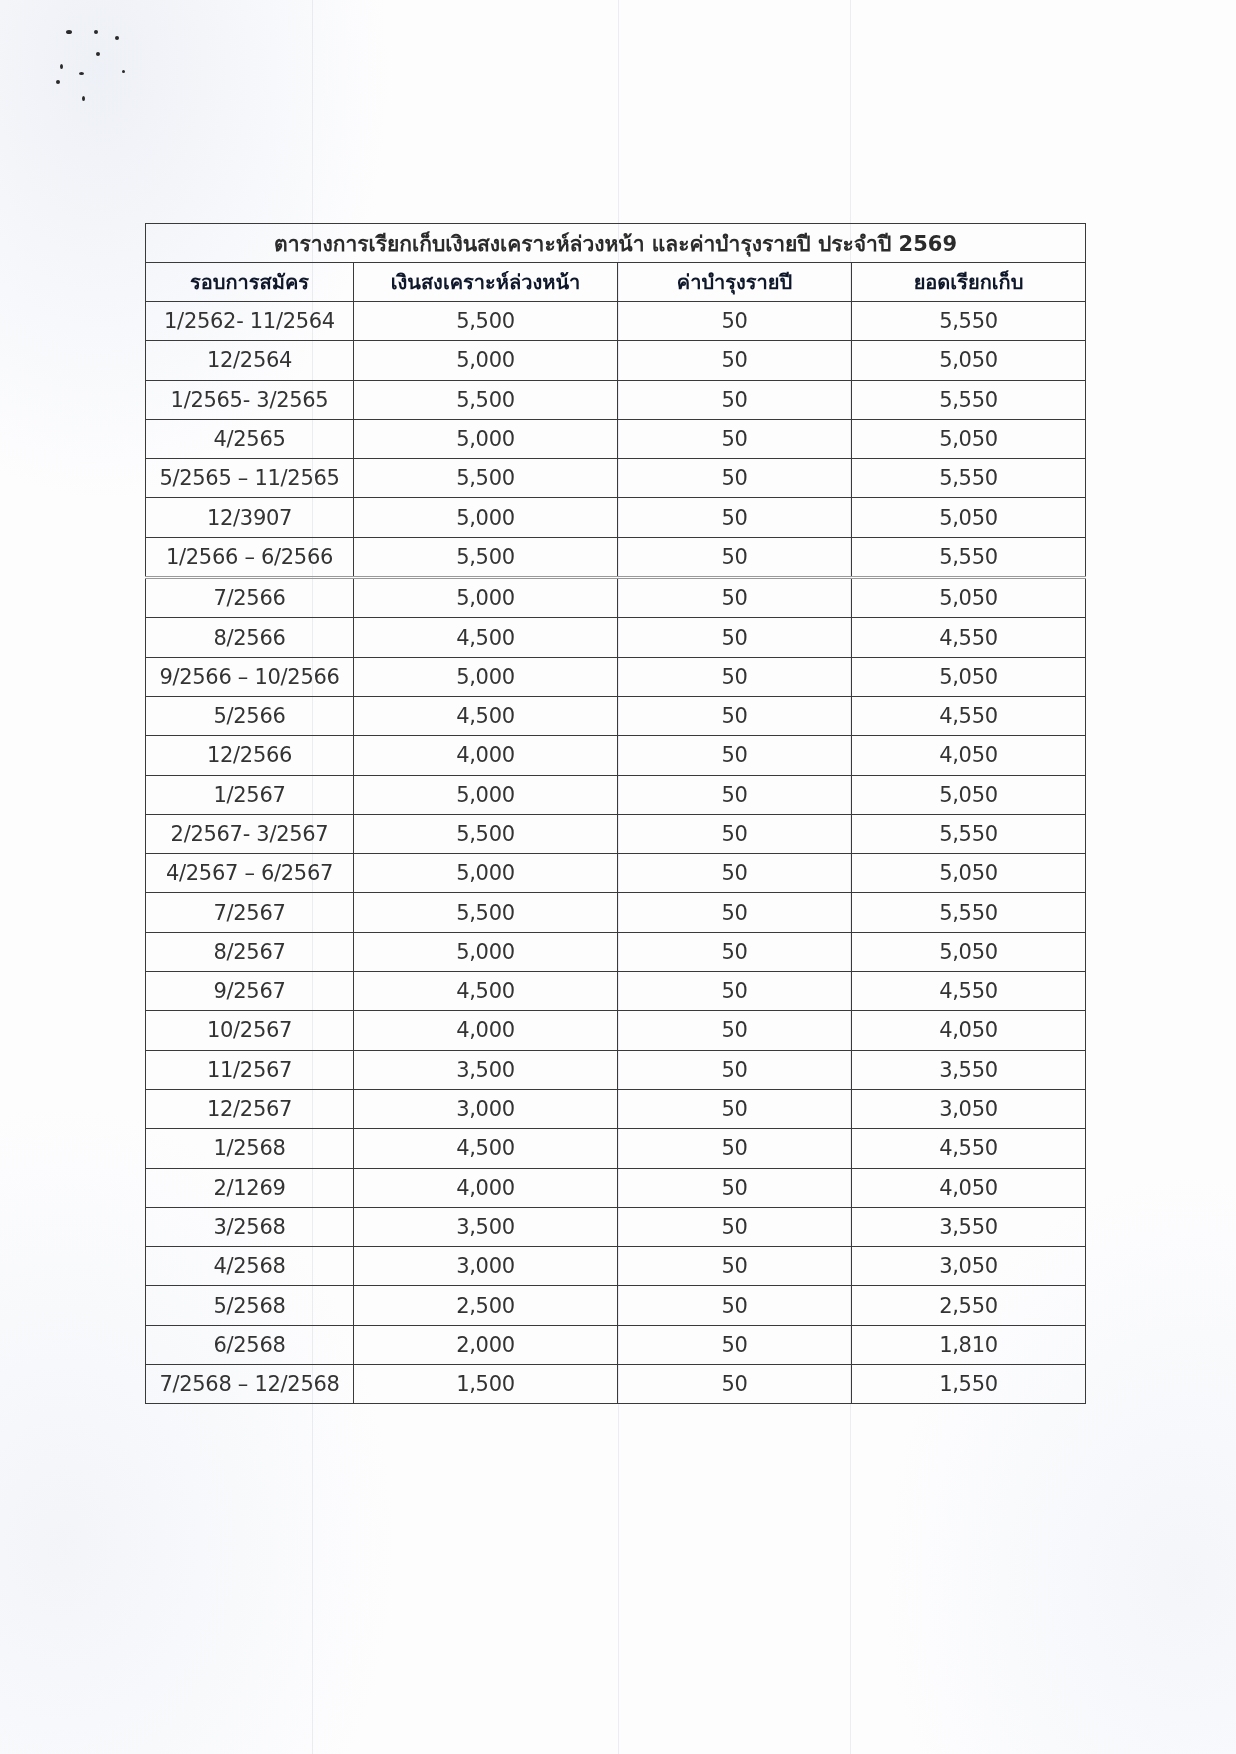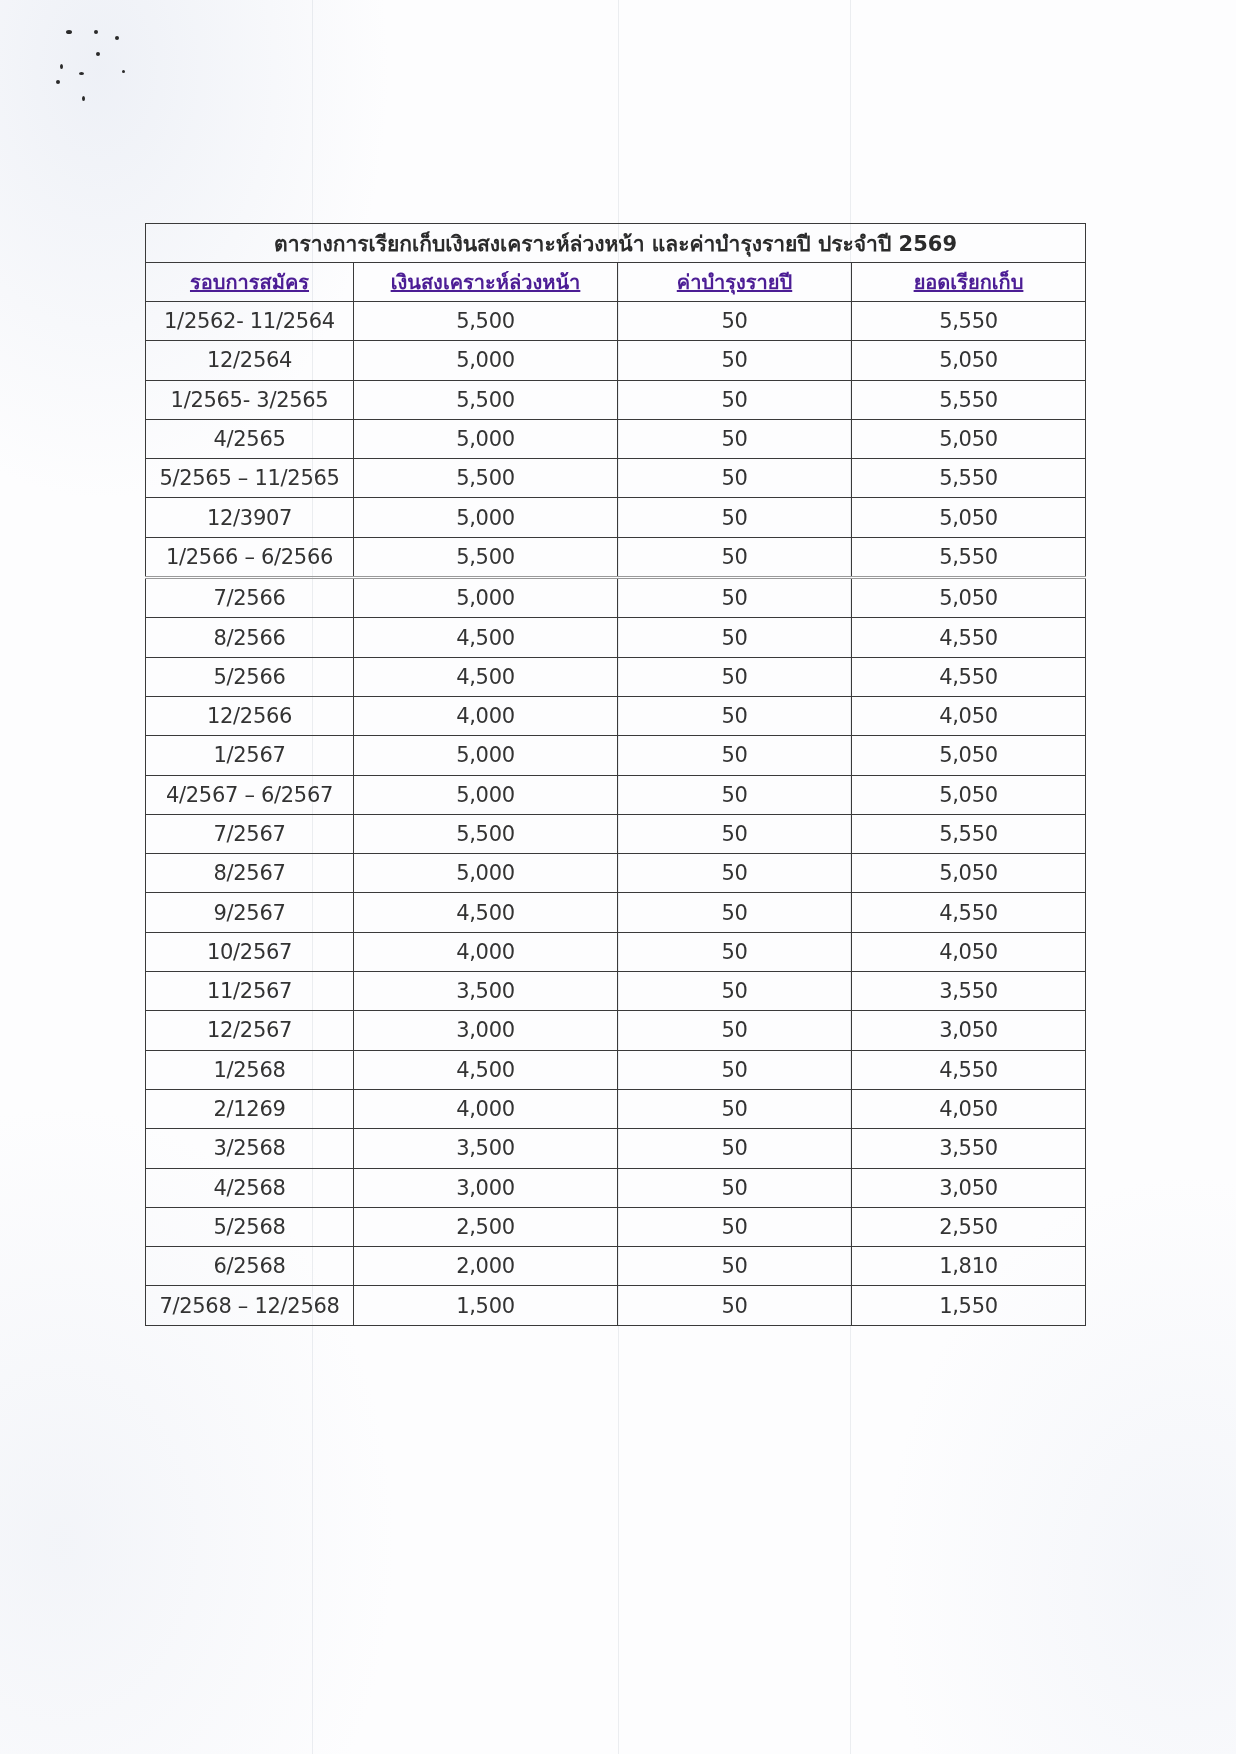"รอบการสมัคร" .header-cell { color: #4c1d95 -> #0f172a; text-decoration: underline -> none }
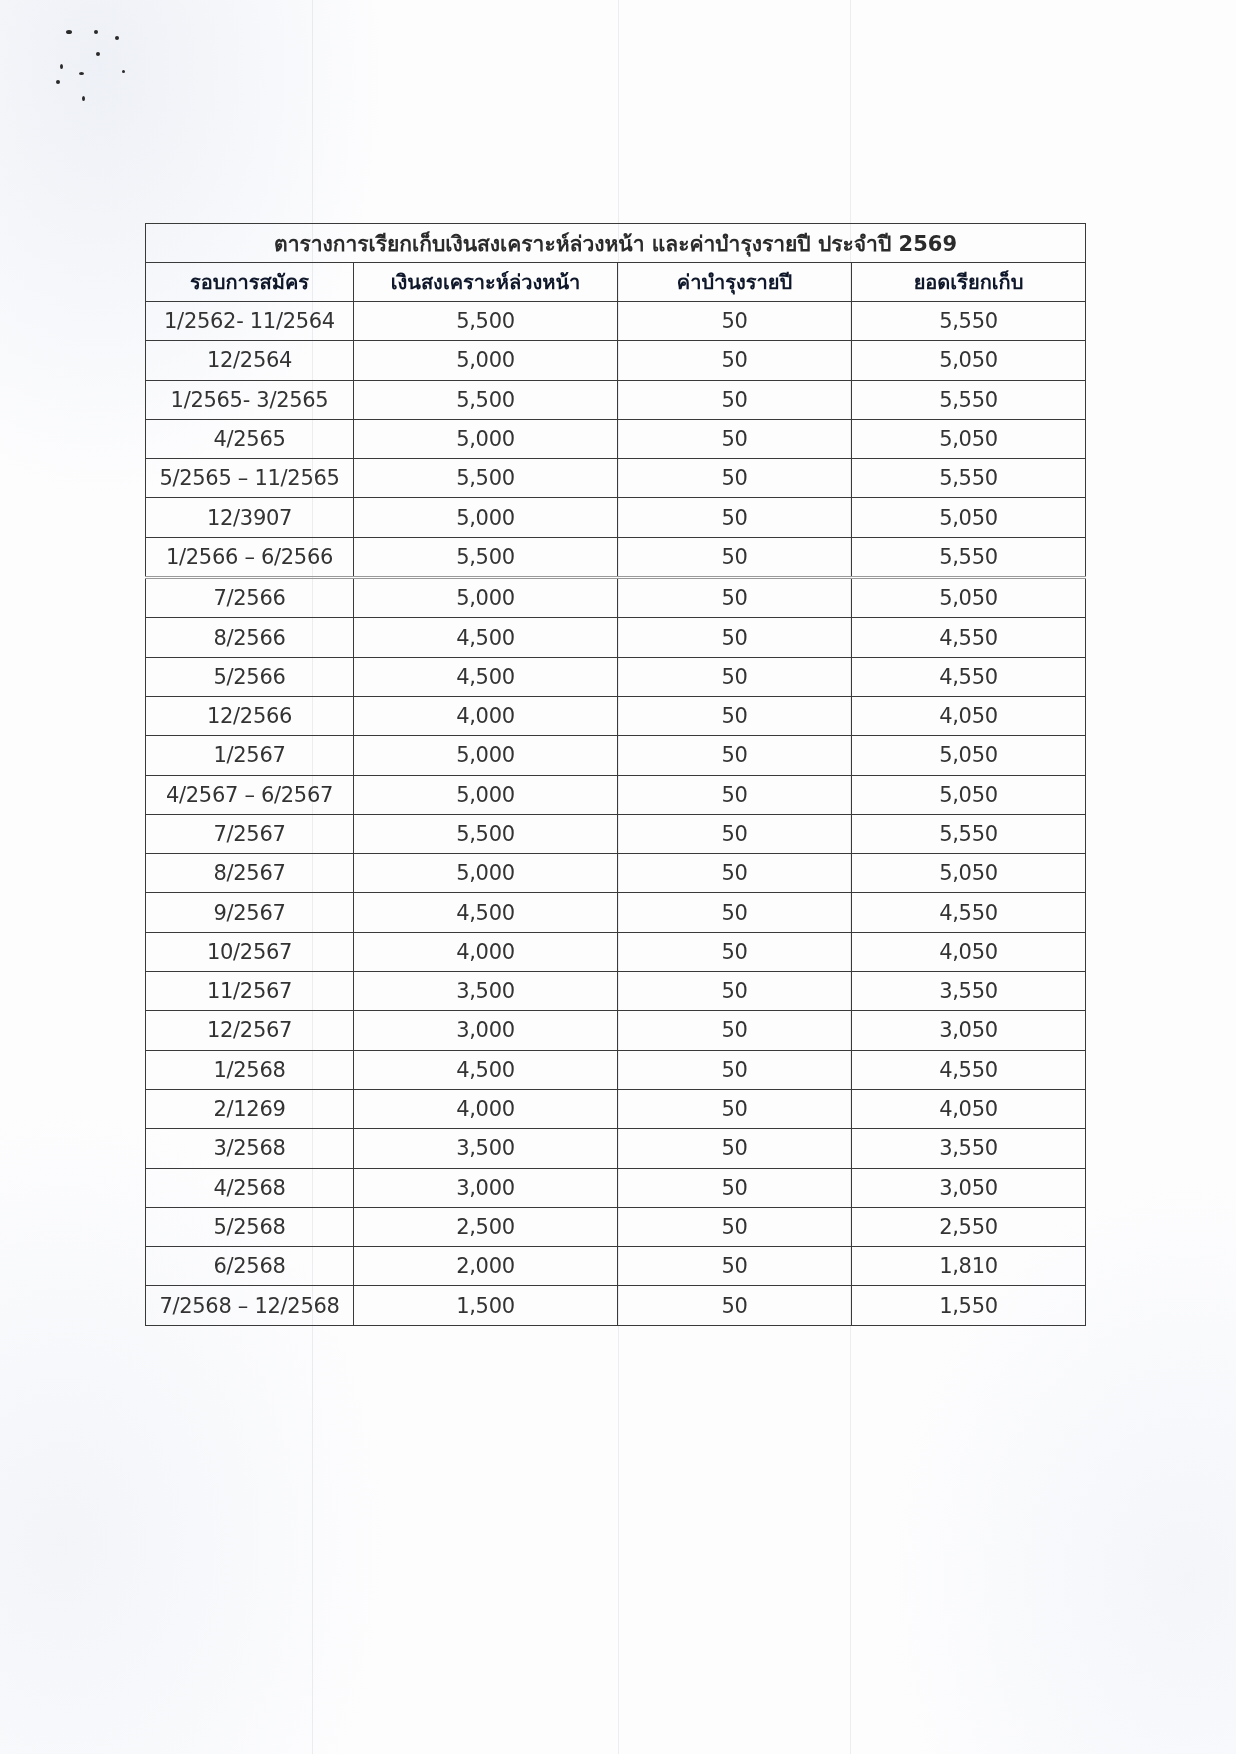"9/2566 – 10/2566" tr { html: none -> <tr> <td>9/2566 – 10/2566</td> <td>5,000</td> <td>50</td> <td>5,050</td> </tr> }
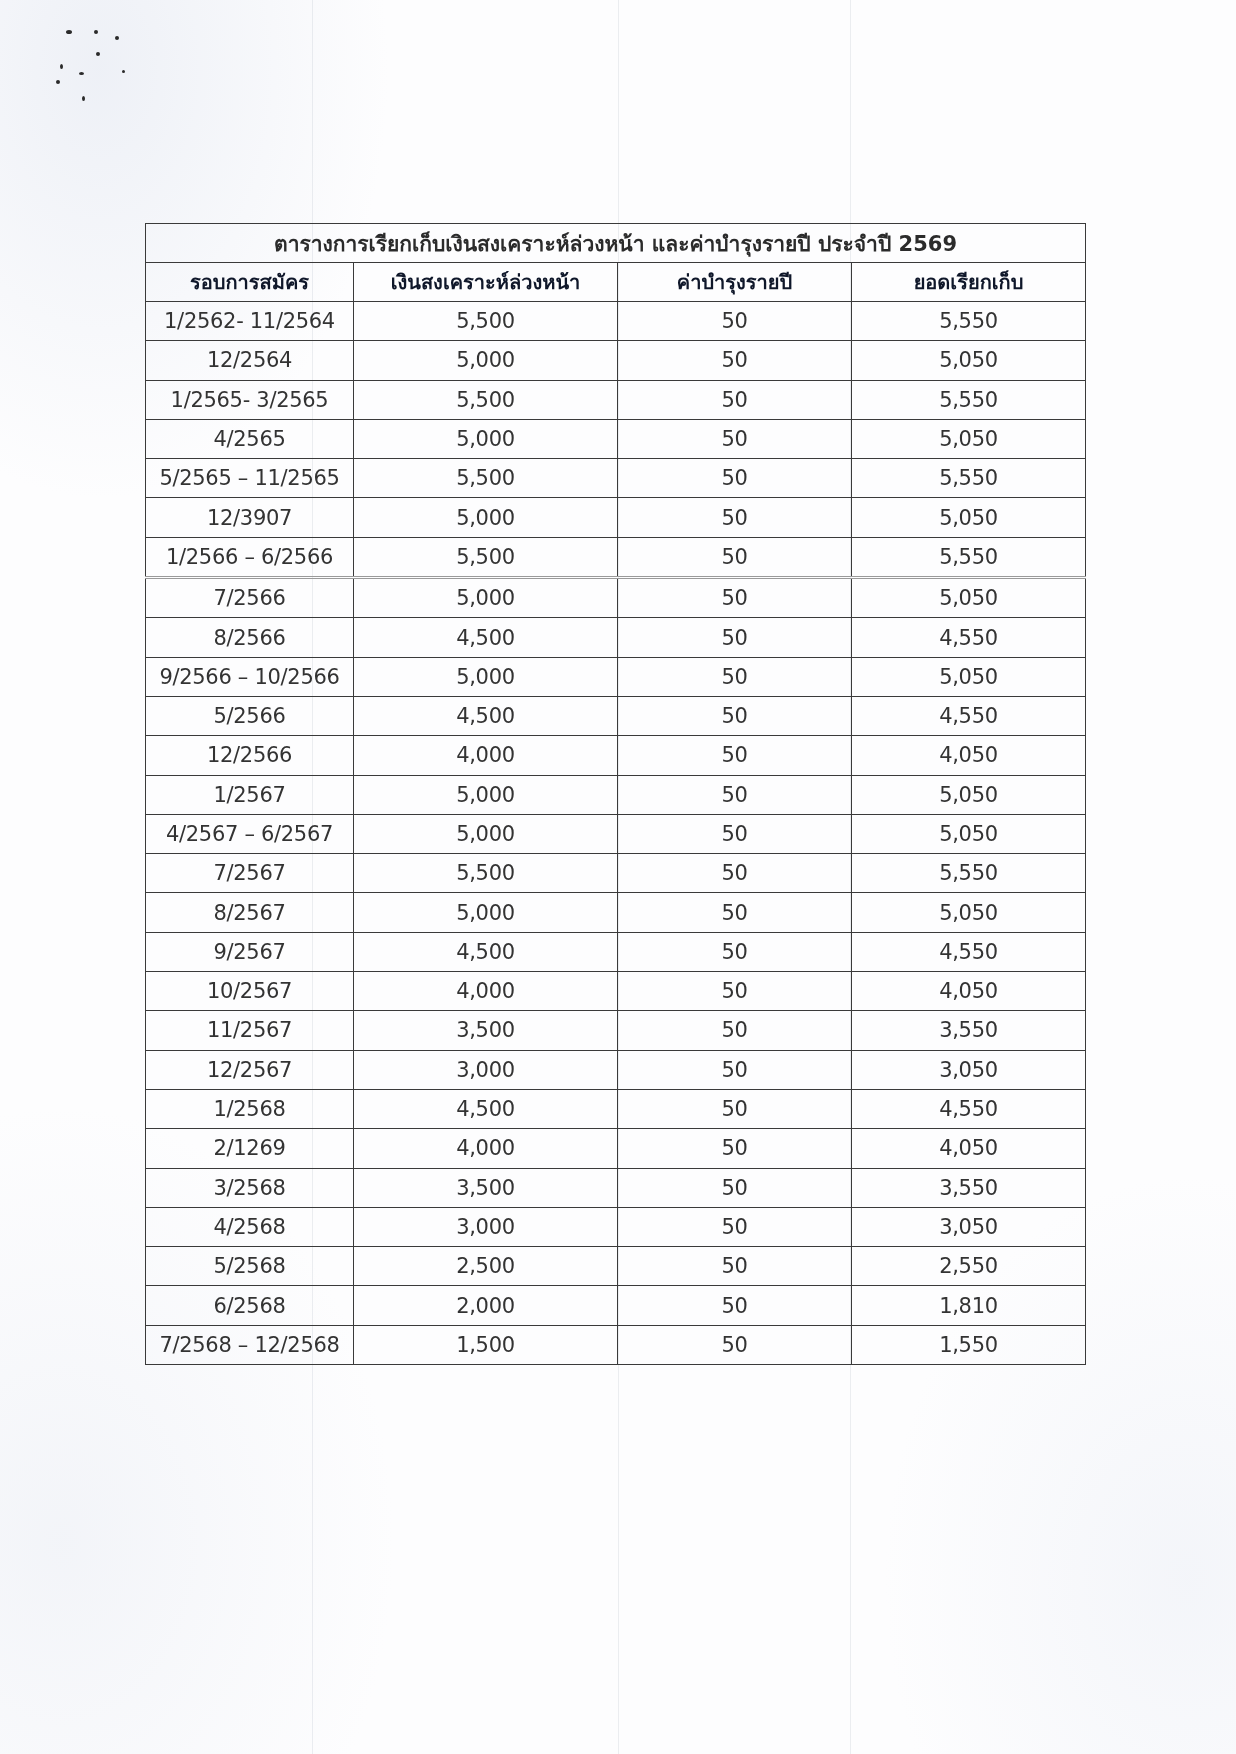"2/2567- 3/2567" tr { html: none -> <tr> <td>2/2567- 3/2567</td> <td>5,500</td> <td>50</td> <td>5,550</td> </tr> }
